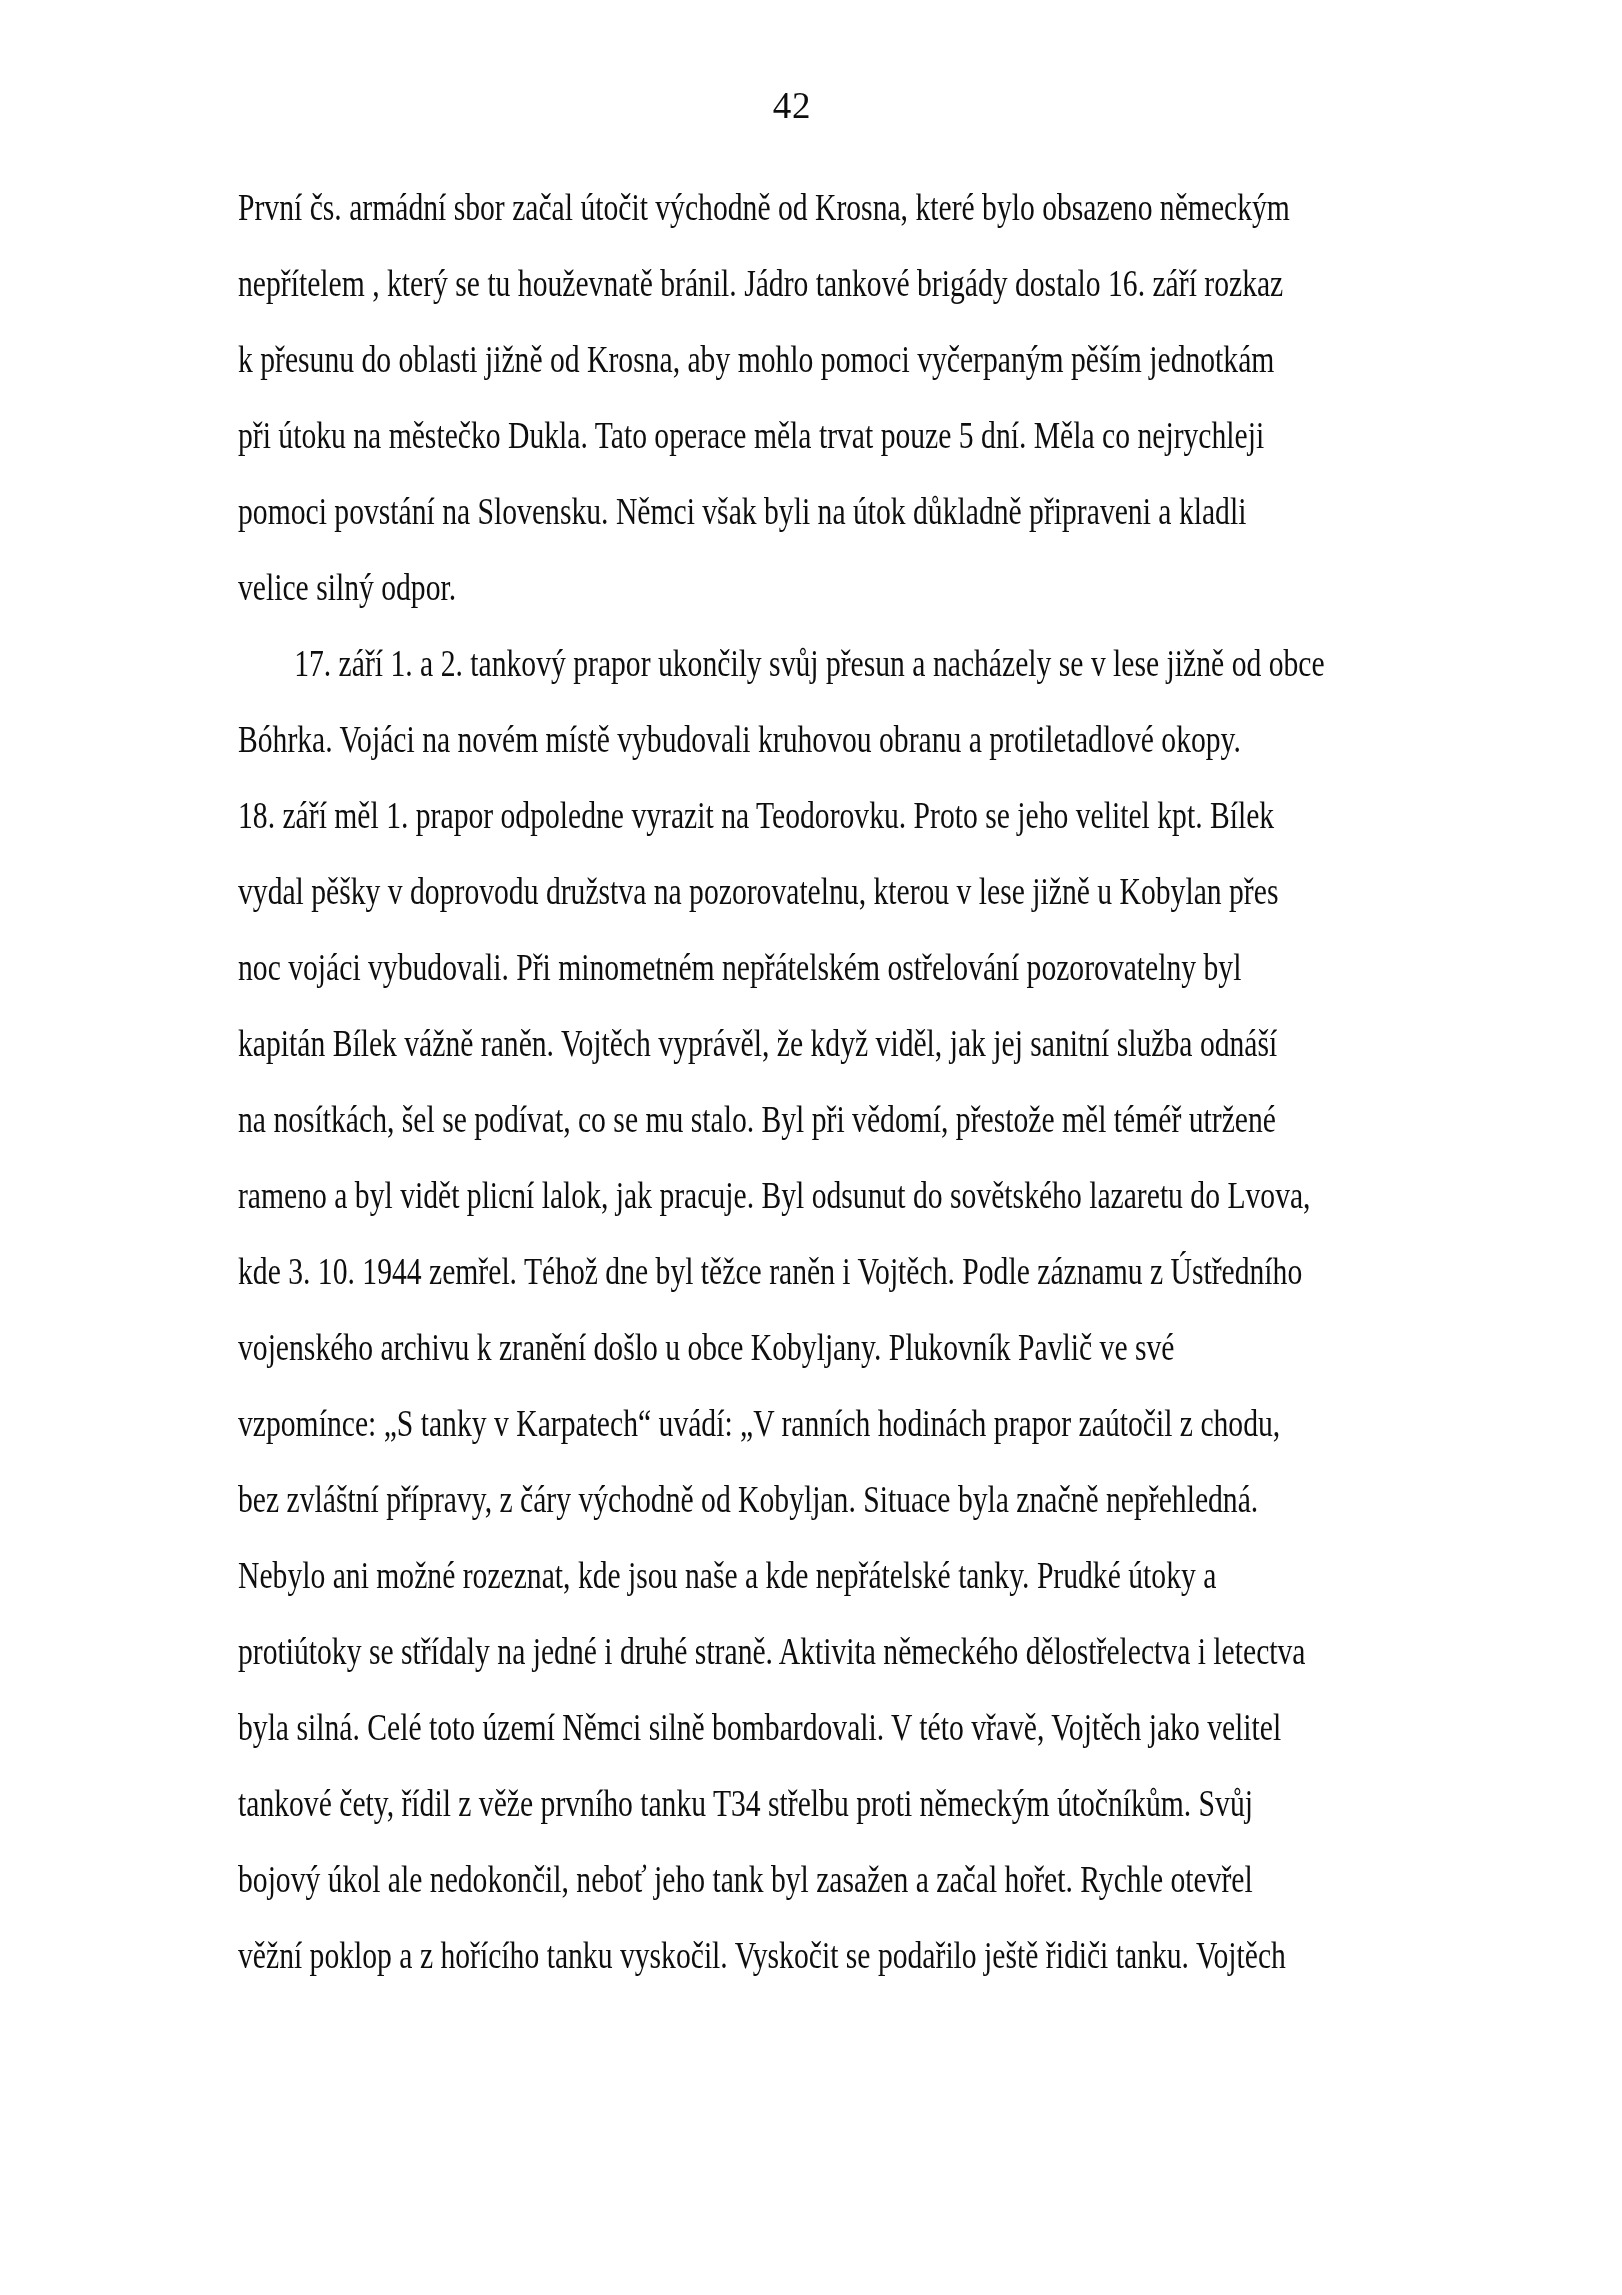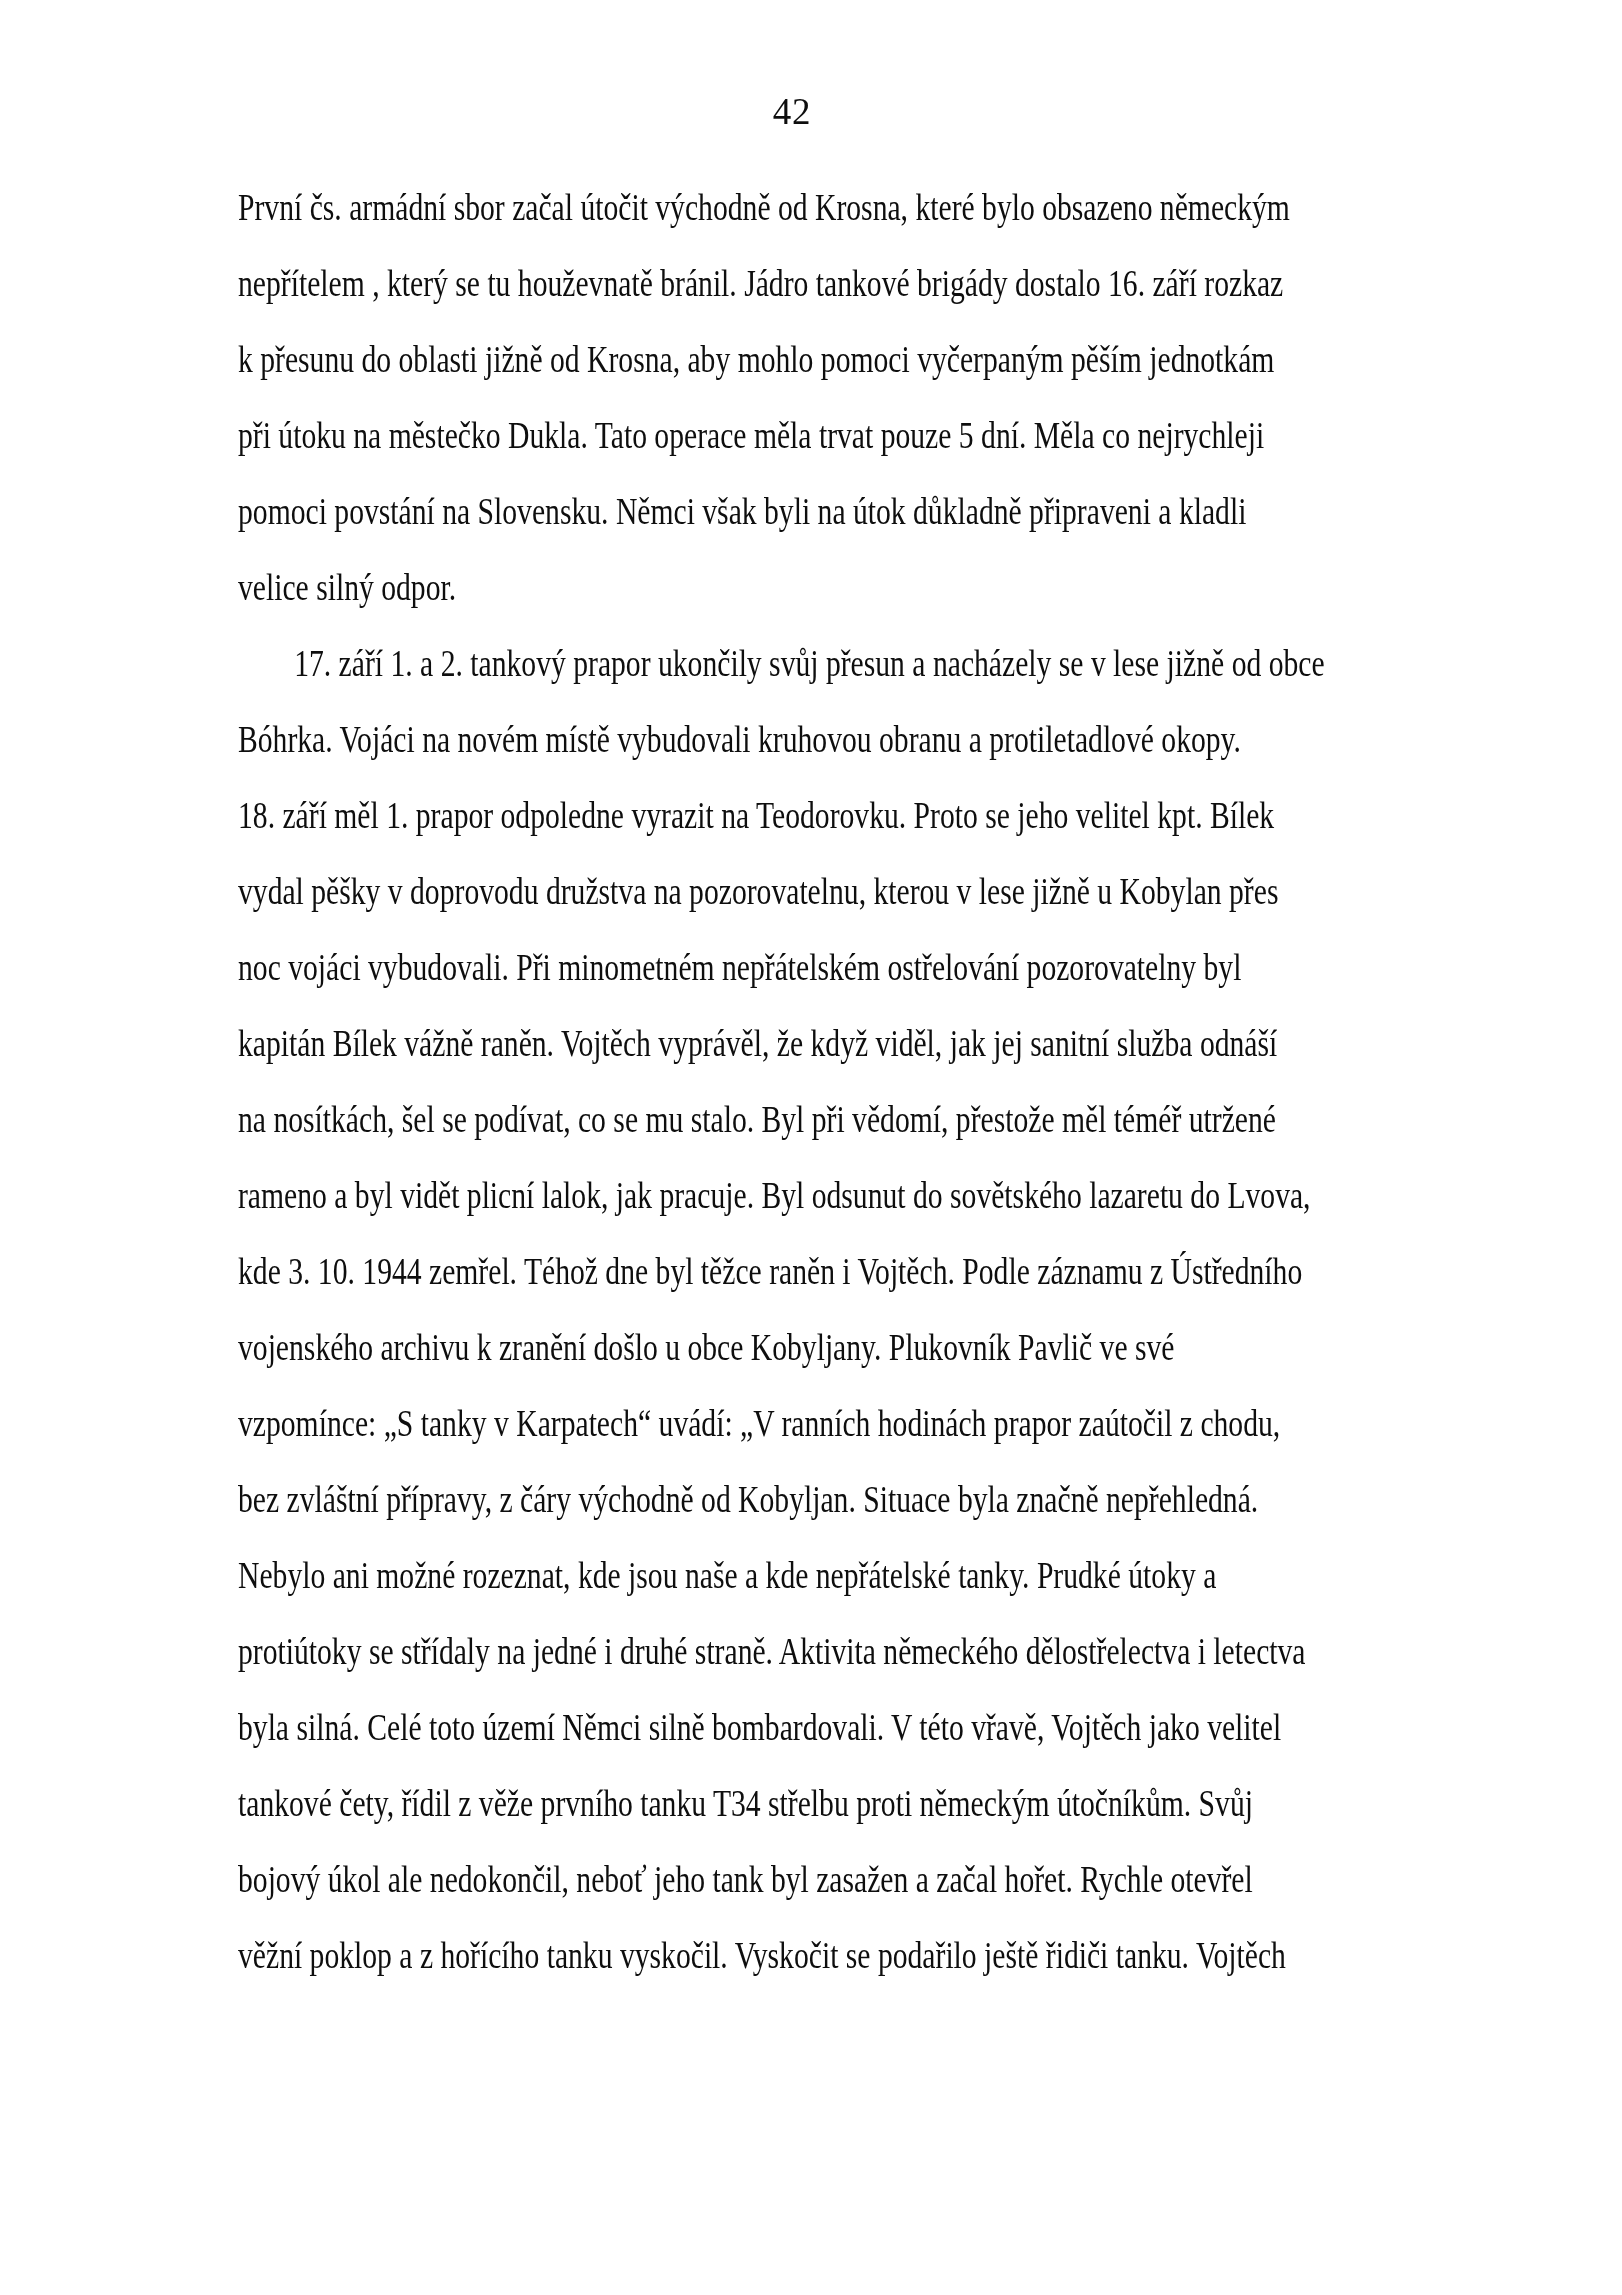"42" .page-number { top: 91px -> 85px }
